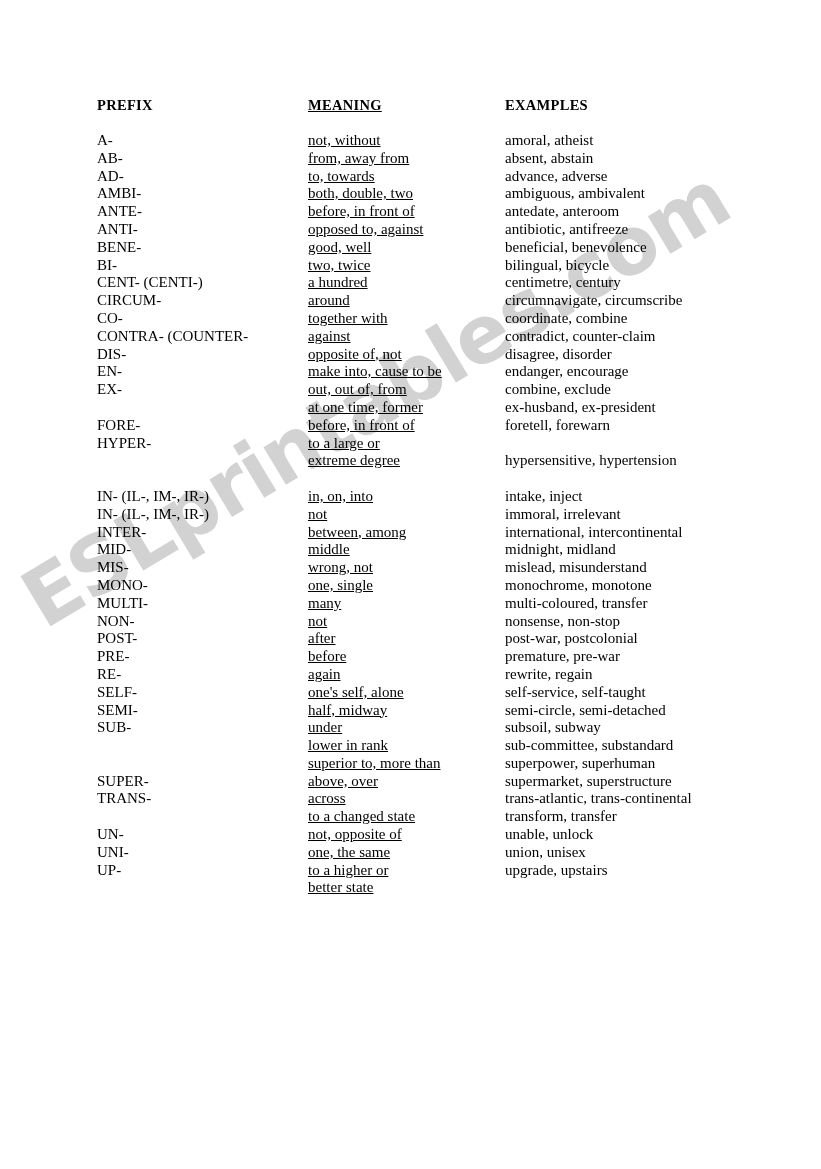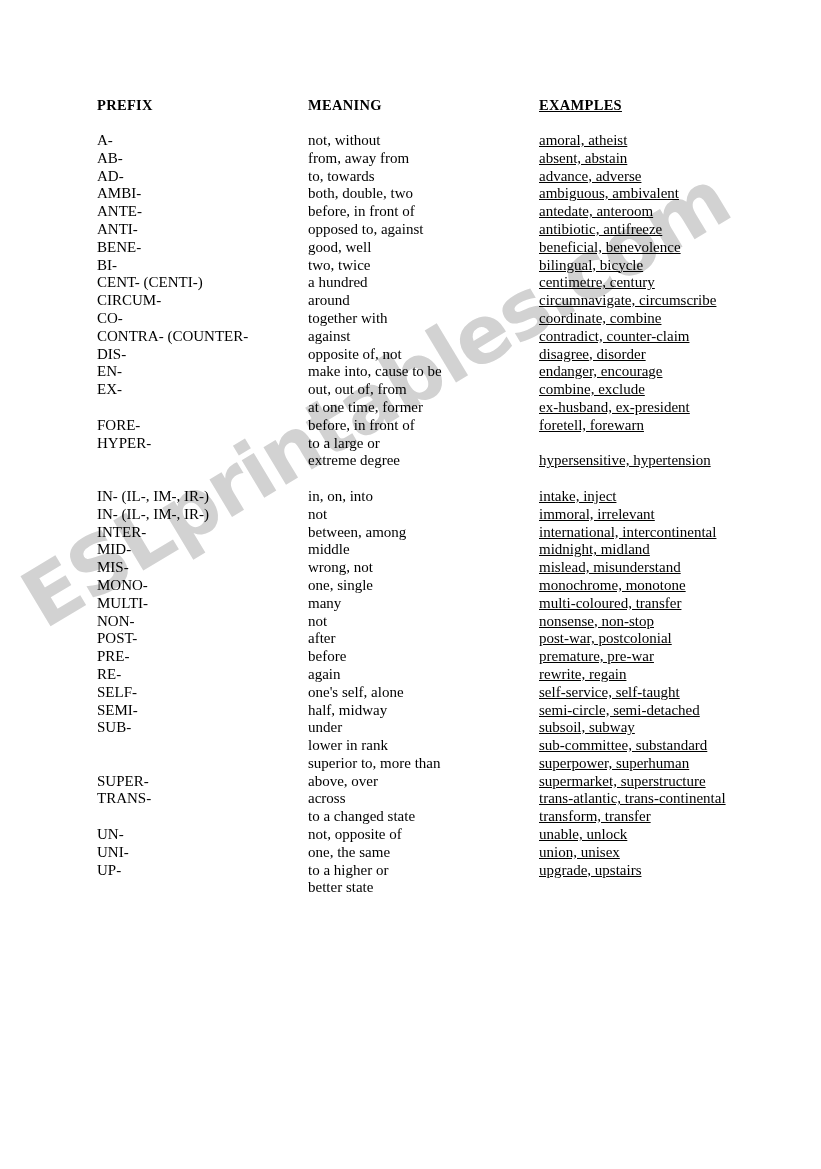"MEANING" .c-meaning { text-decoration: none -> underline }
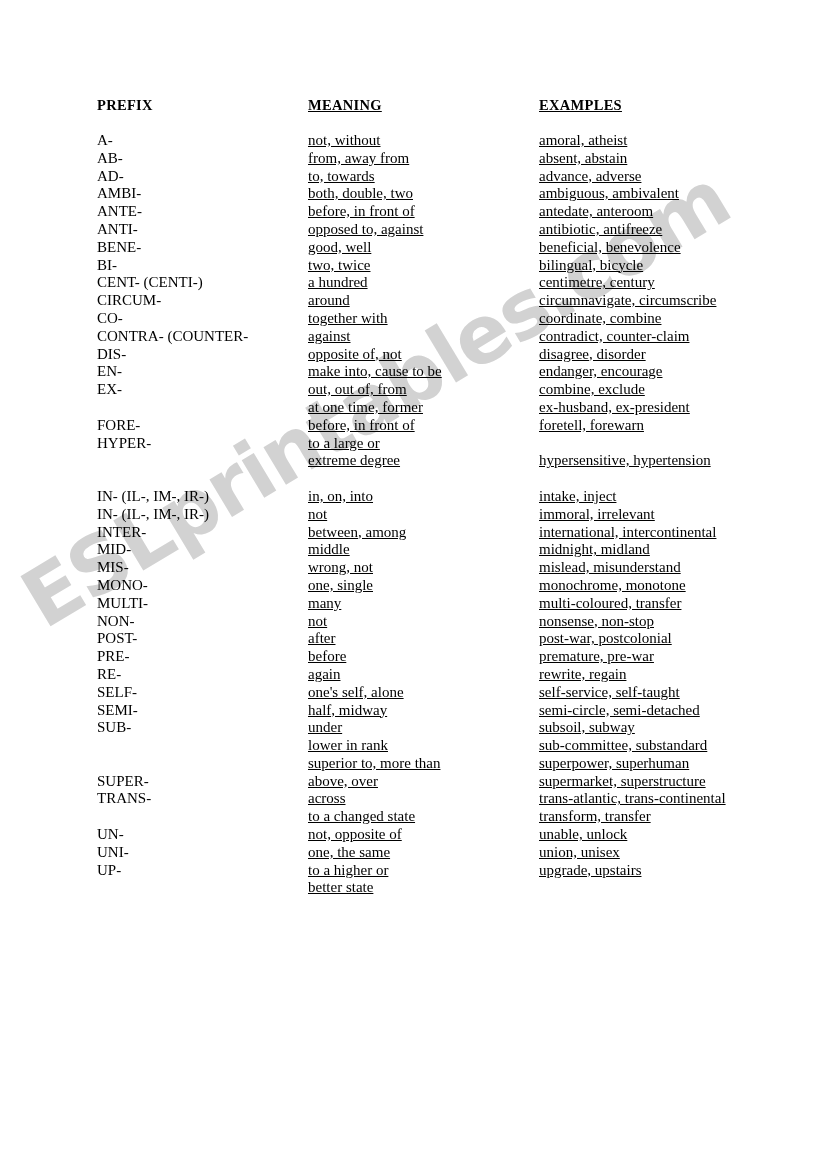"EXAMPLES" .c-examples { left: 442px -> 408px; text-decoration: underline -> none }
